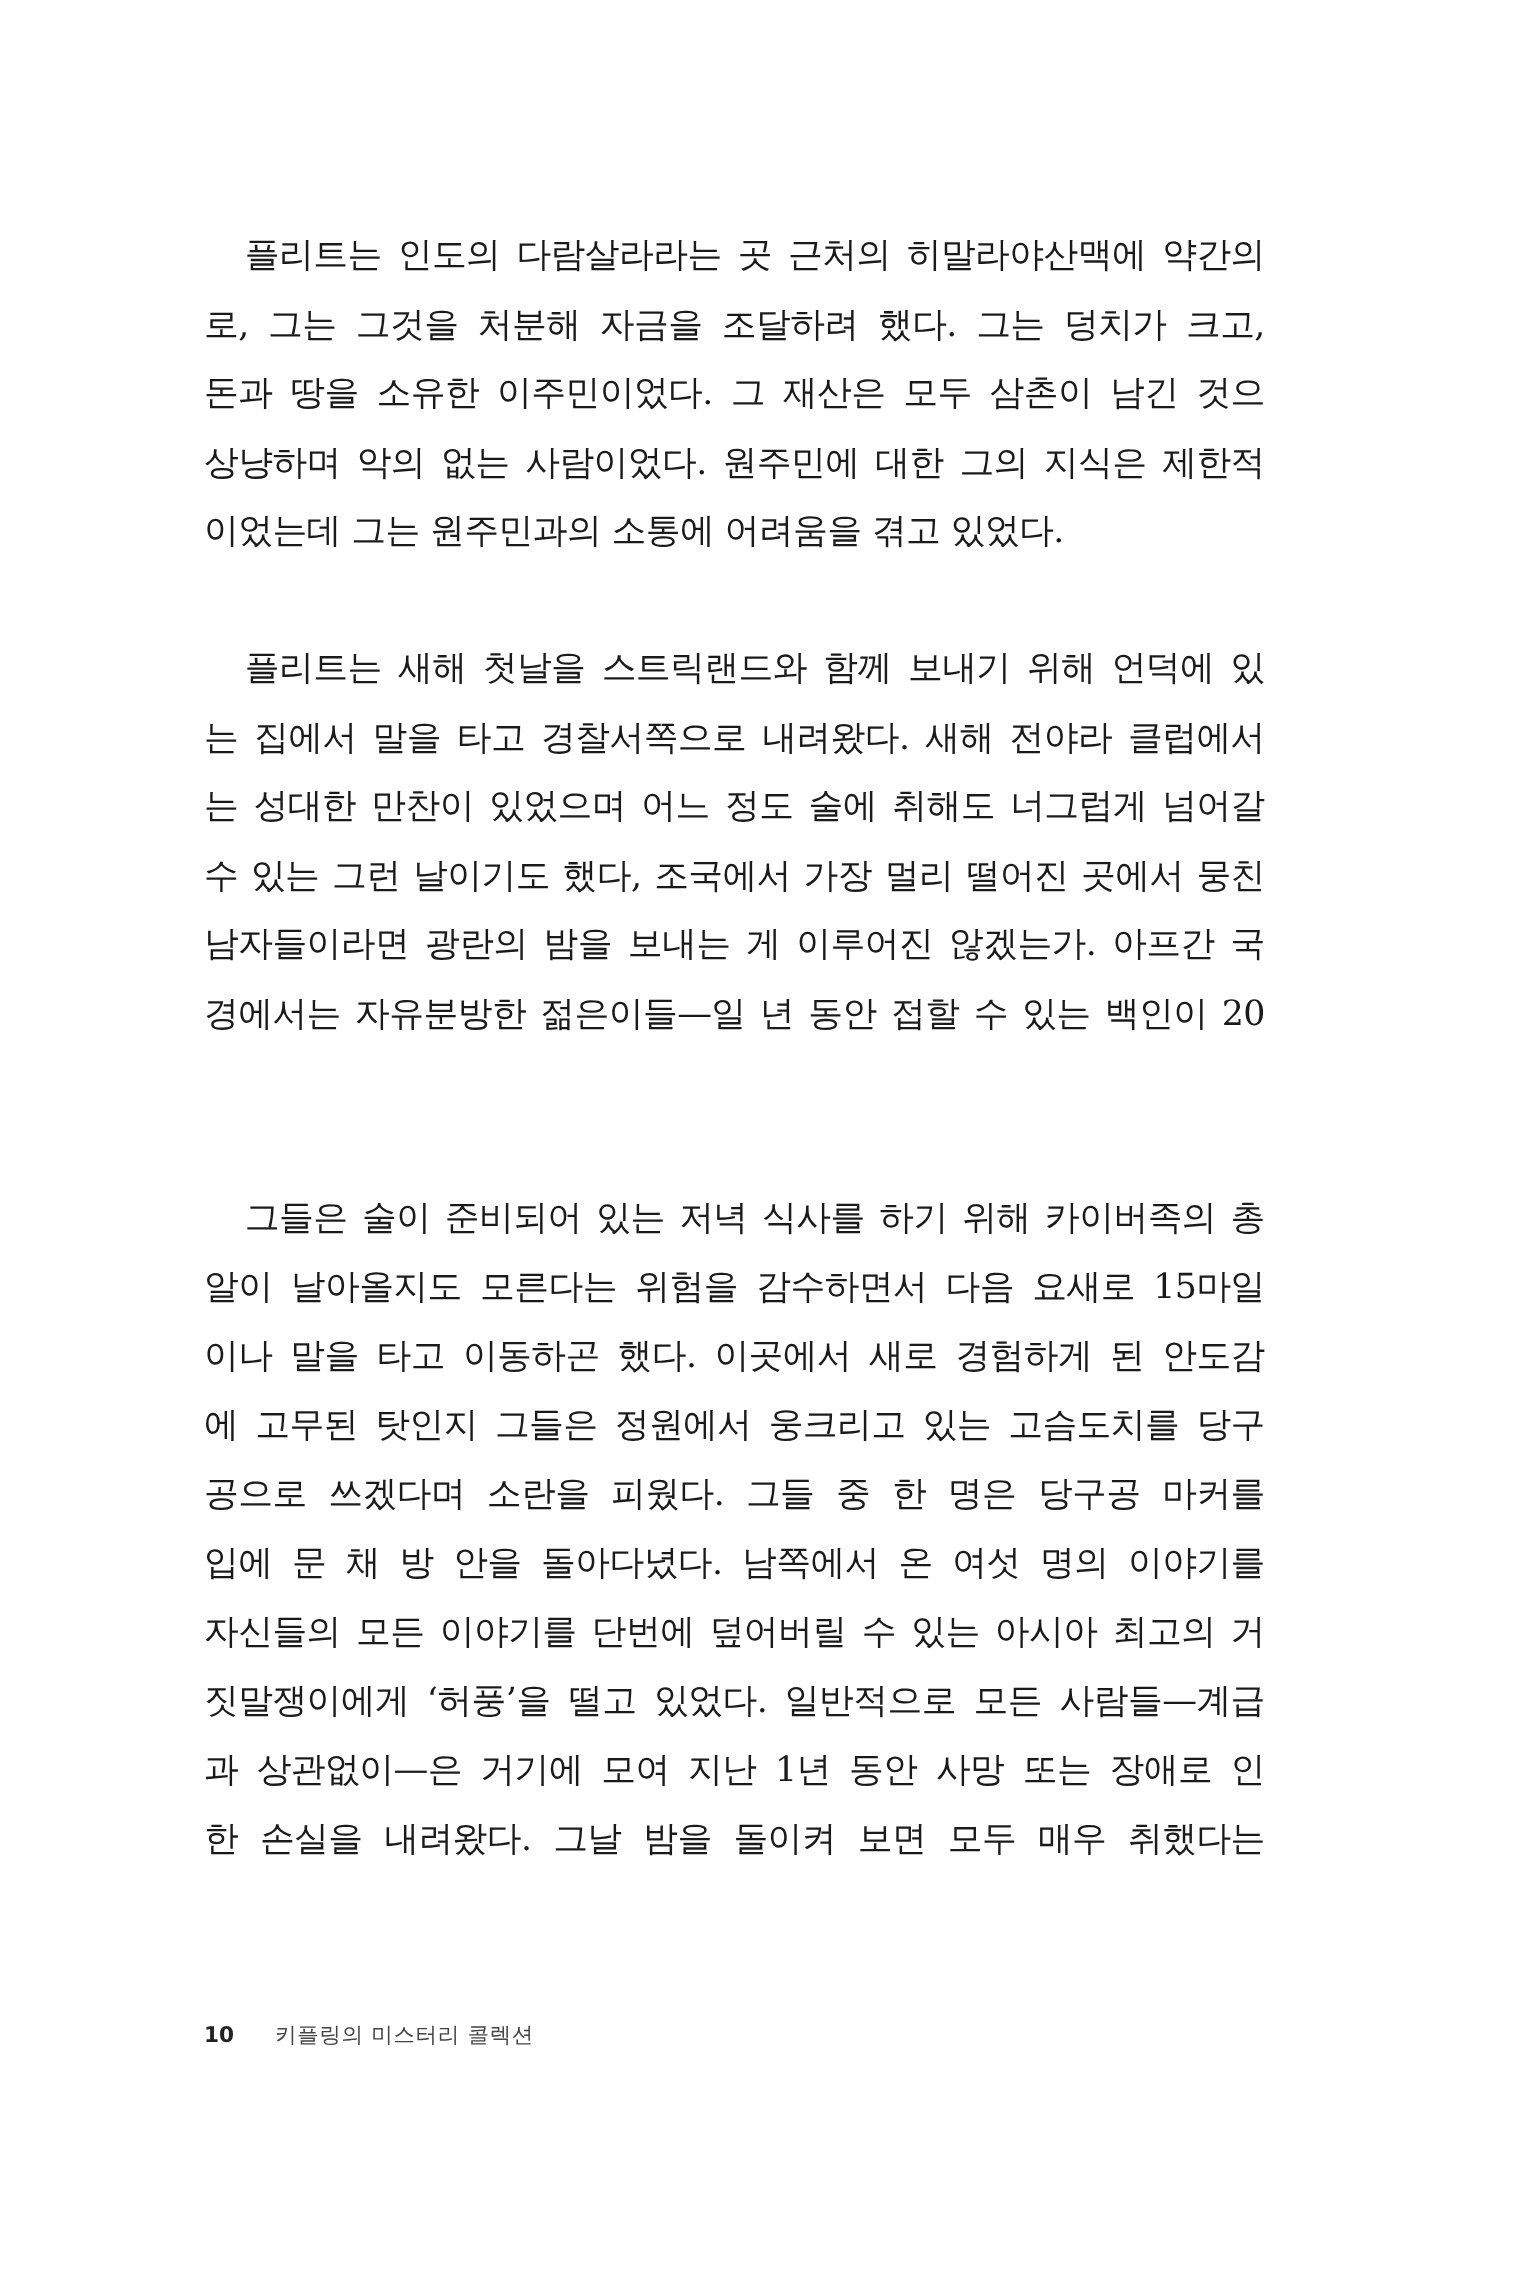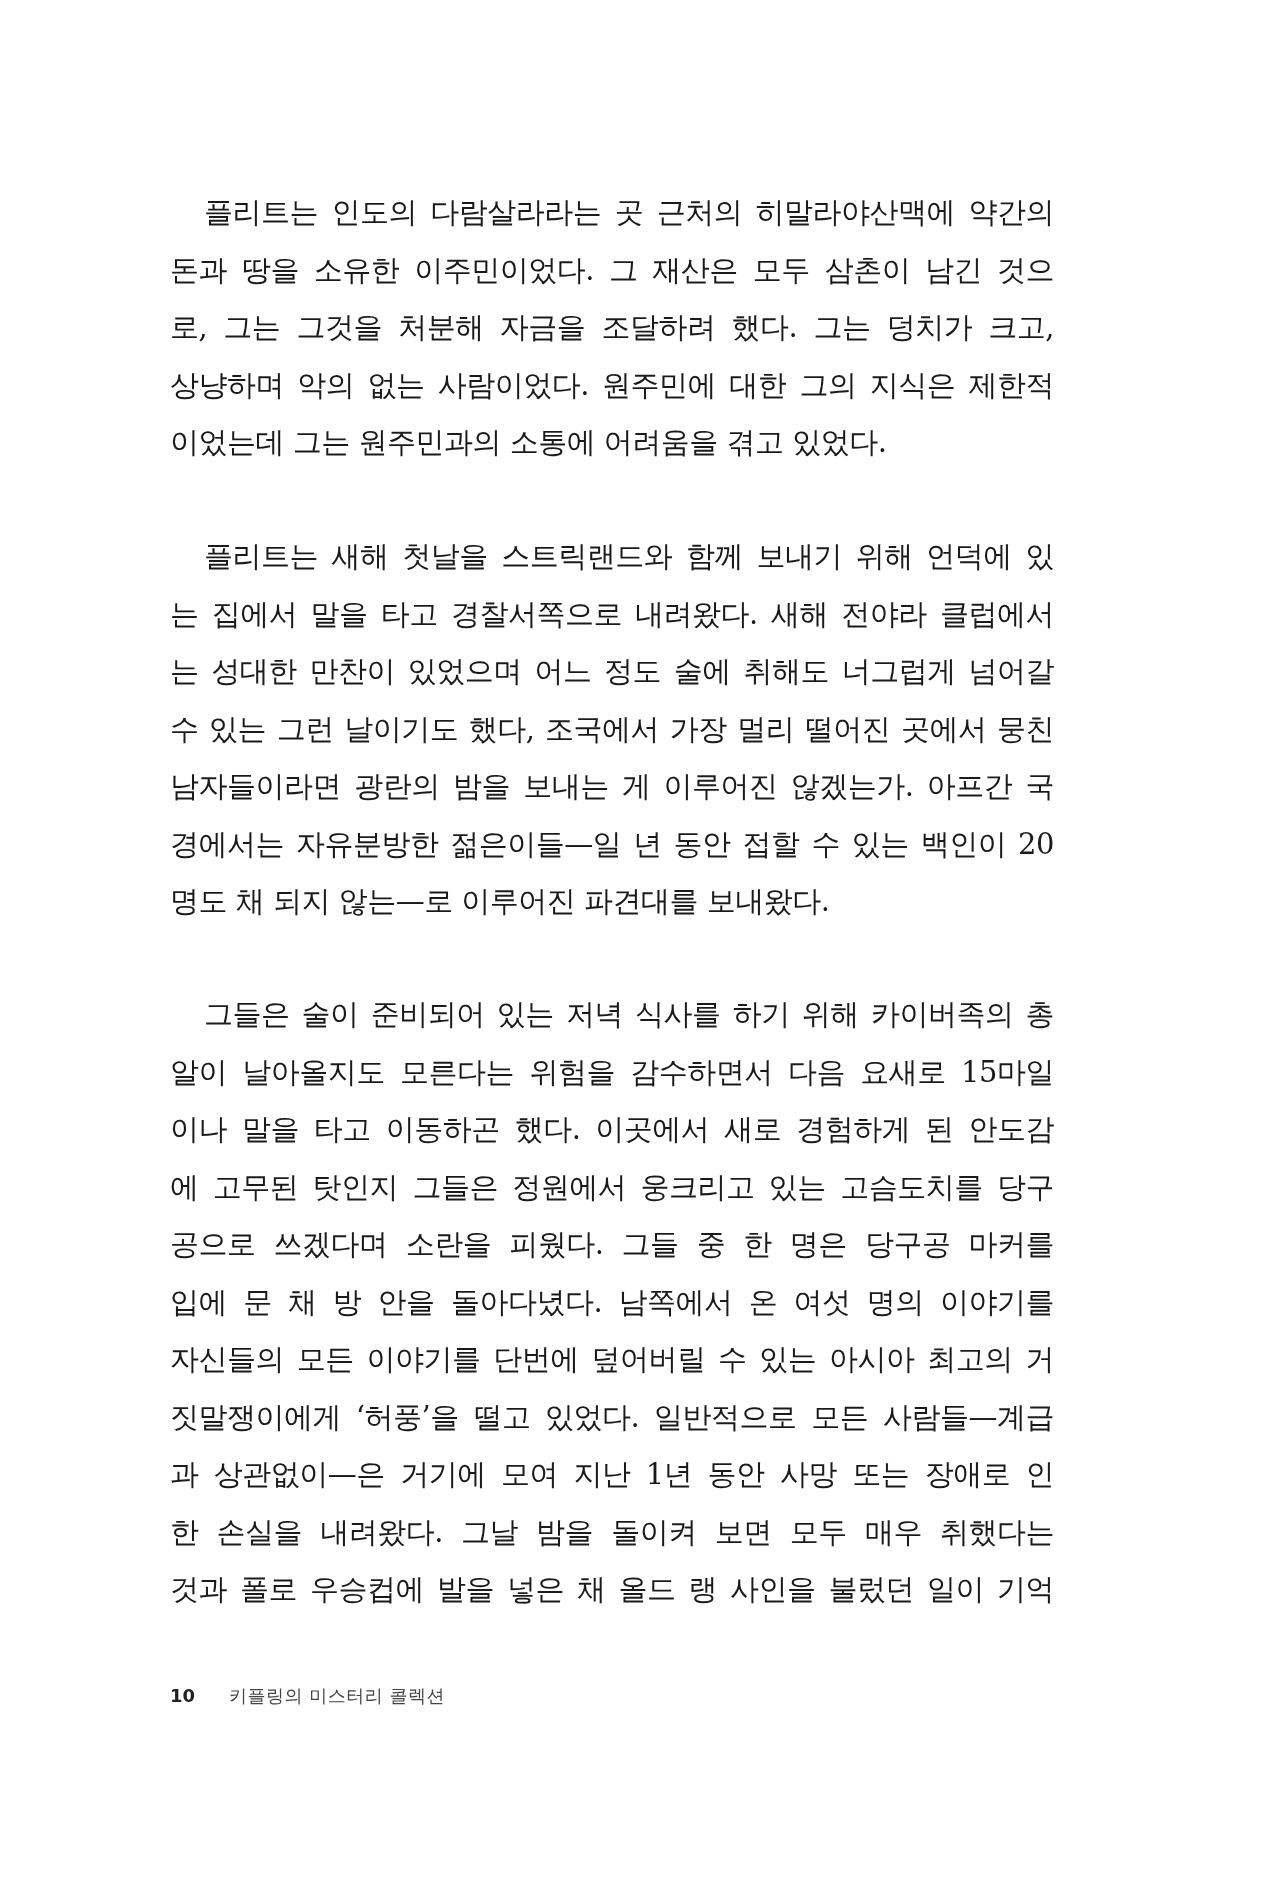"돈과 땅을 소유한 이주민이었다. 그" div.line { order: before "로, 그는 그것을 처분해 자금을" -> after "로, 그는 그것을 처분해 자금을" }
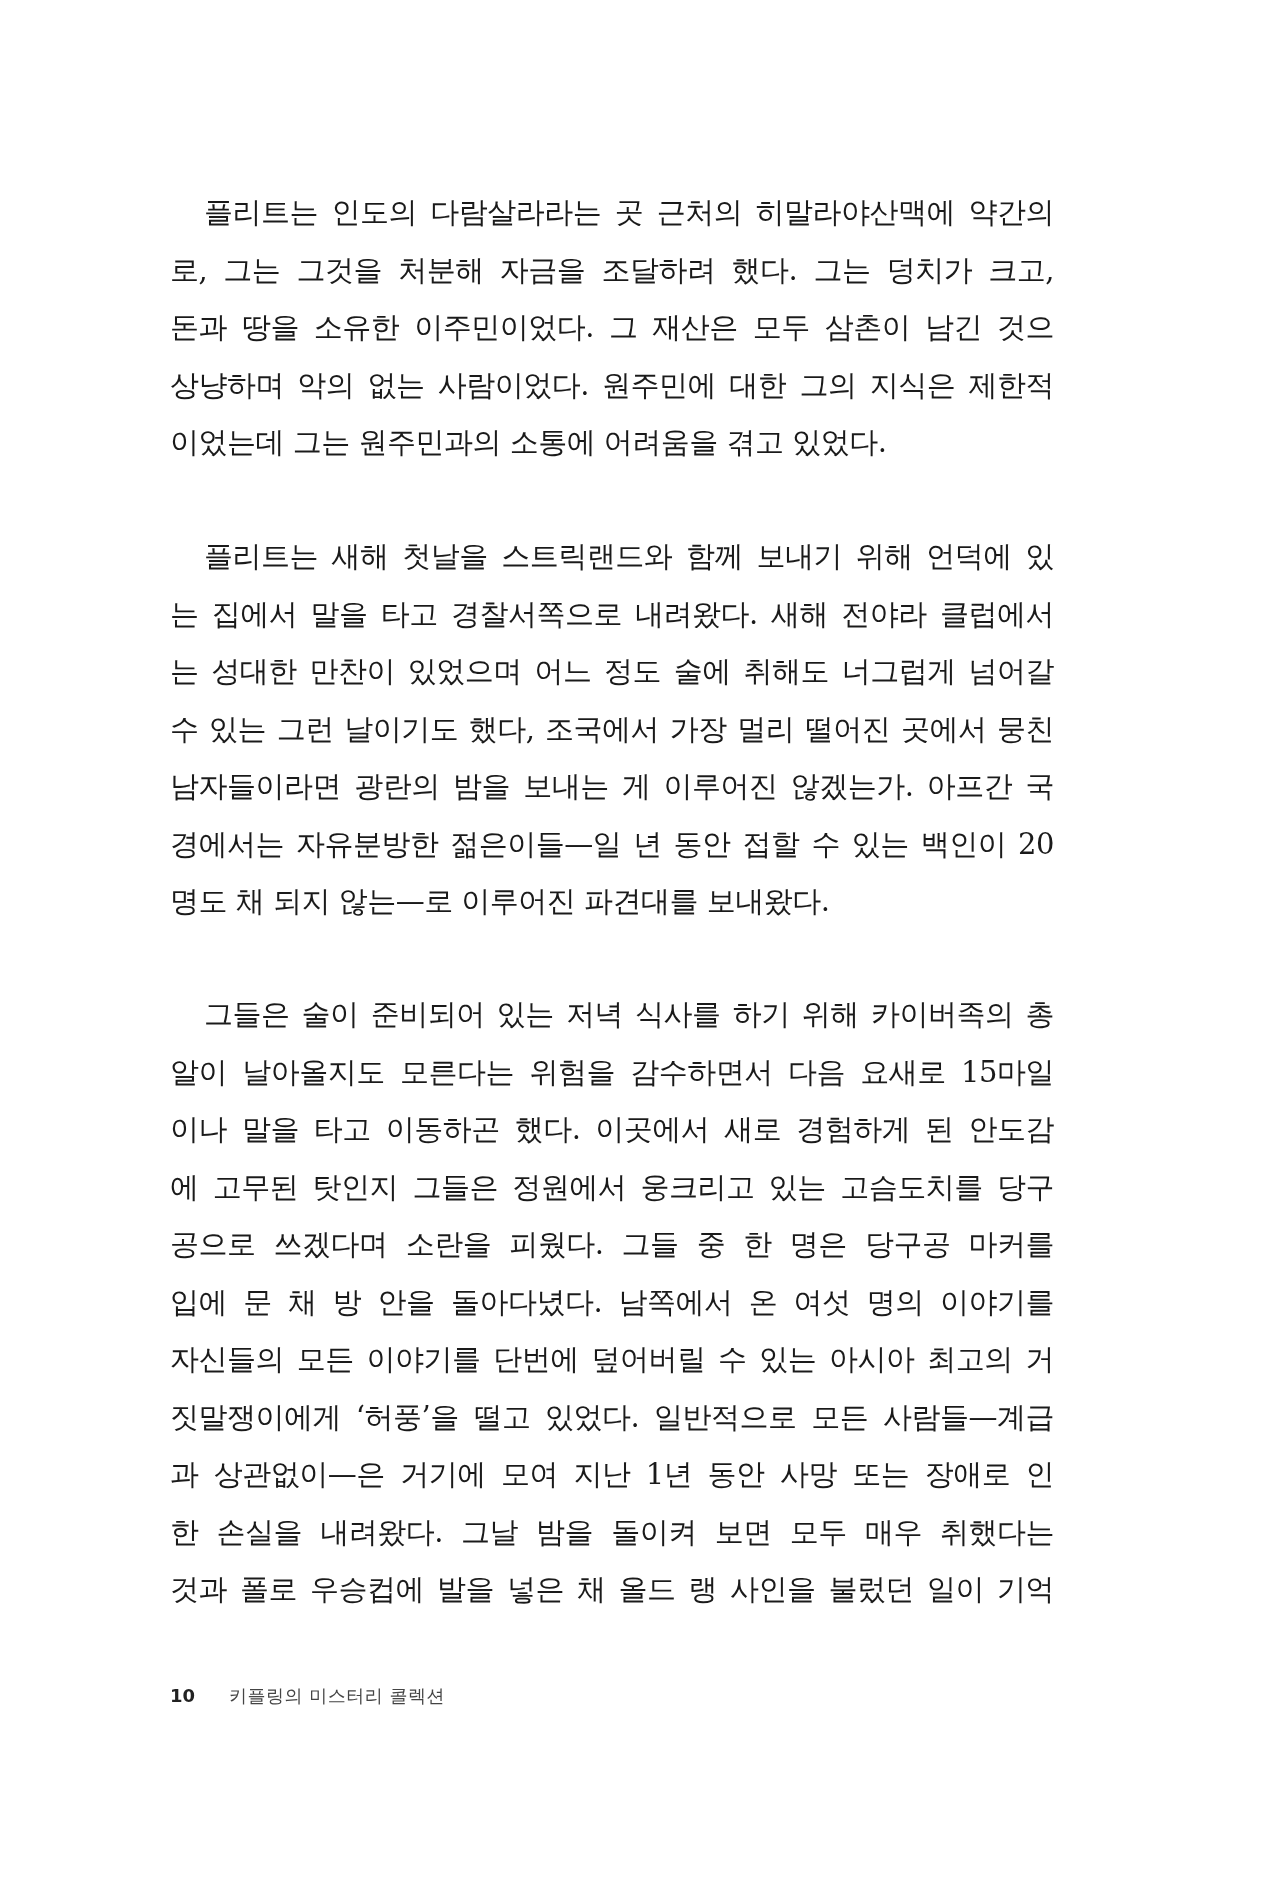"명도 채 되지 않는—로 이루어진" div.line { html: <div>명도 채 되지 않는—로 이루어진 파견대를 보내왔다.</div> -> none }
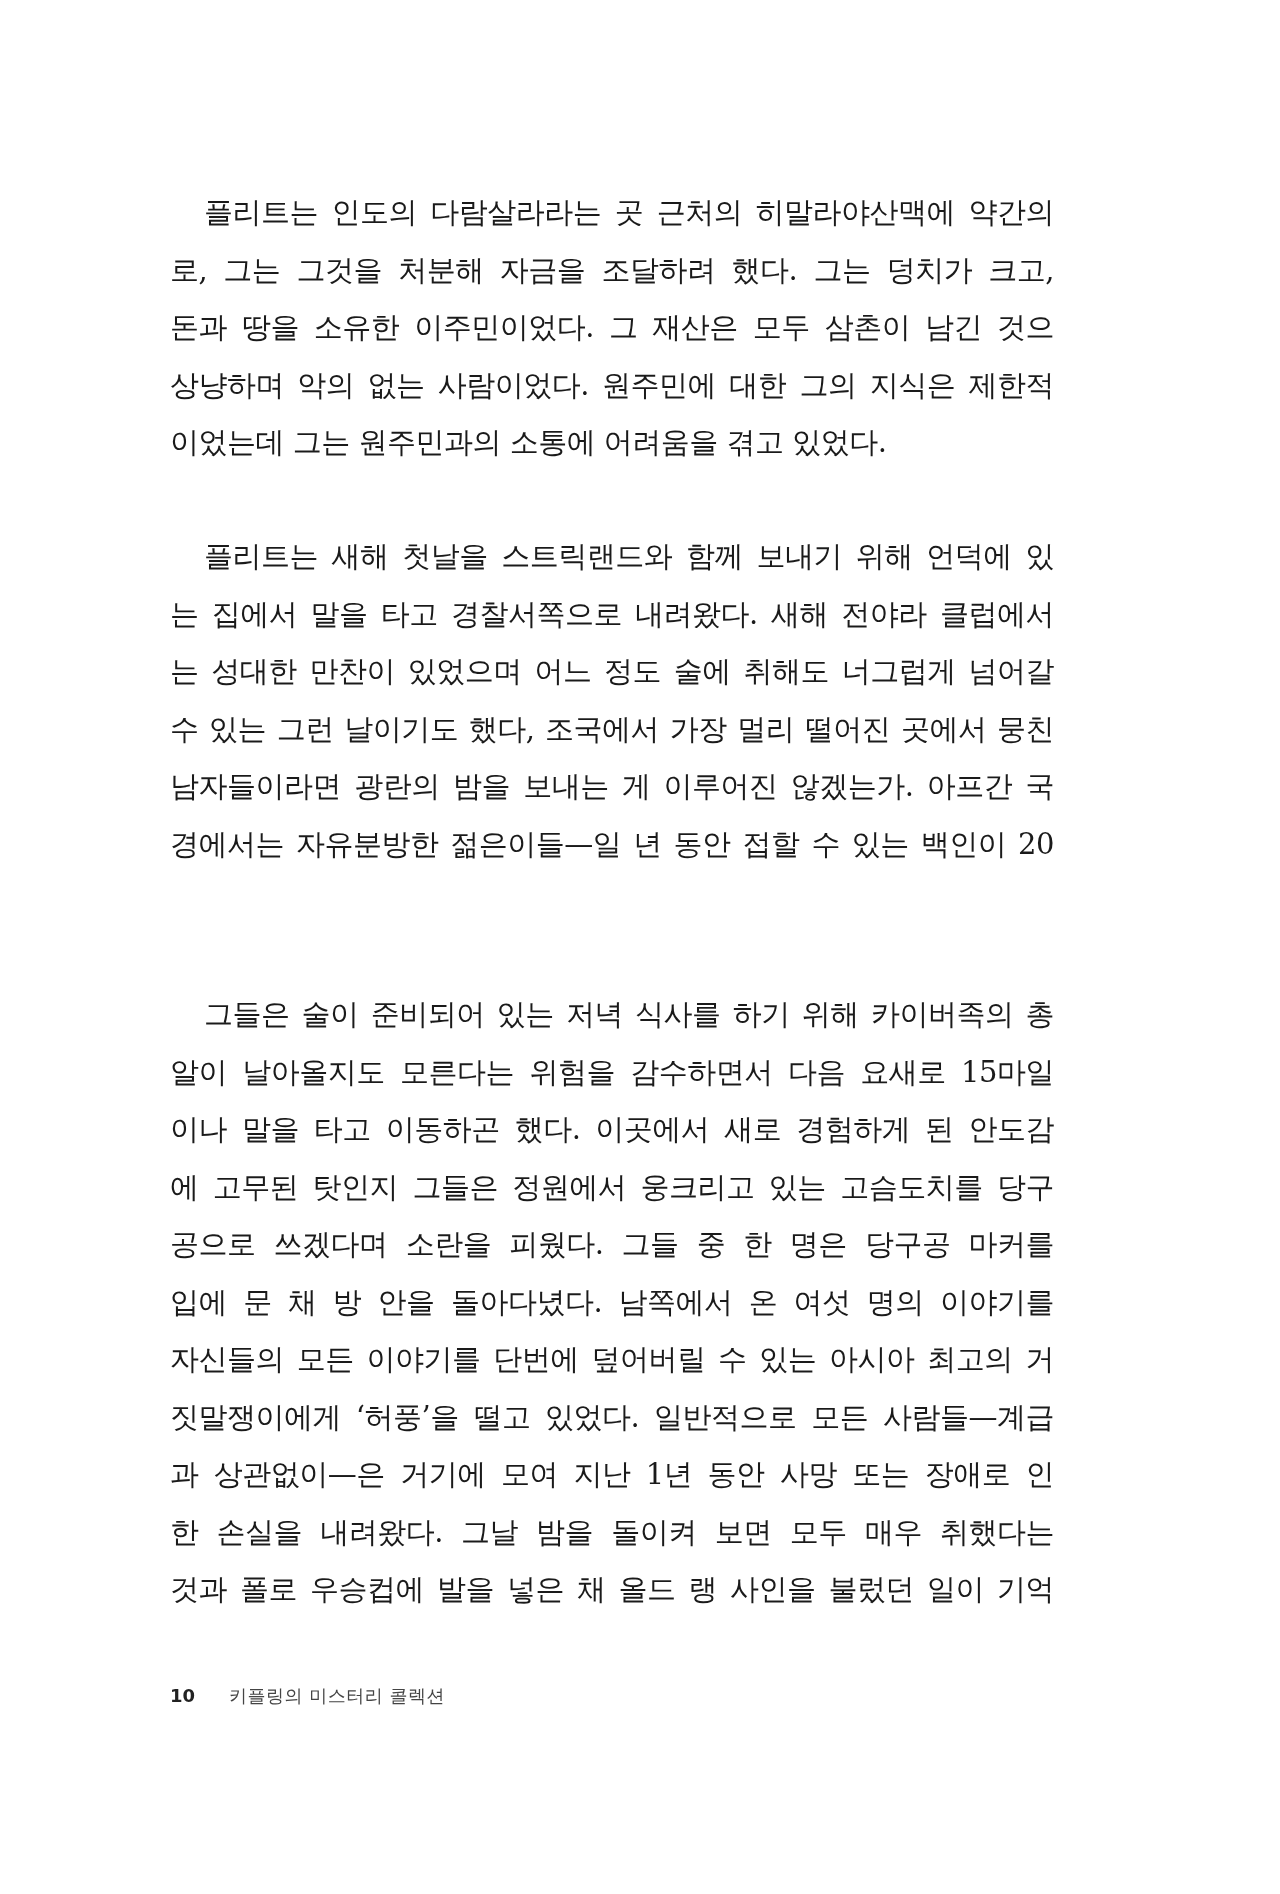"것과 폴로 우승컵에 발을 넣은" div.line { html: <div>것과 폴로 우승컵에 발을 넣은 채 올드 랭 사인을 불렀던 일이 기억</div> -> none }
